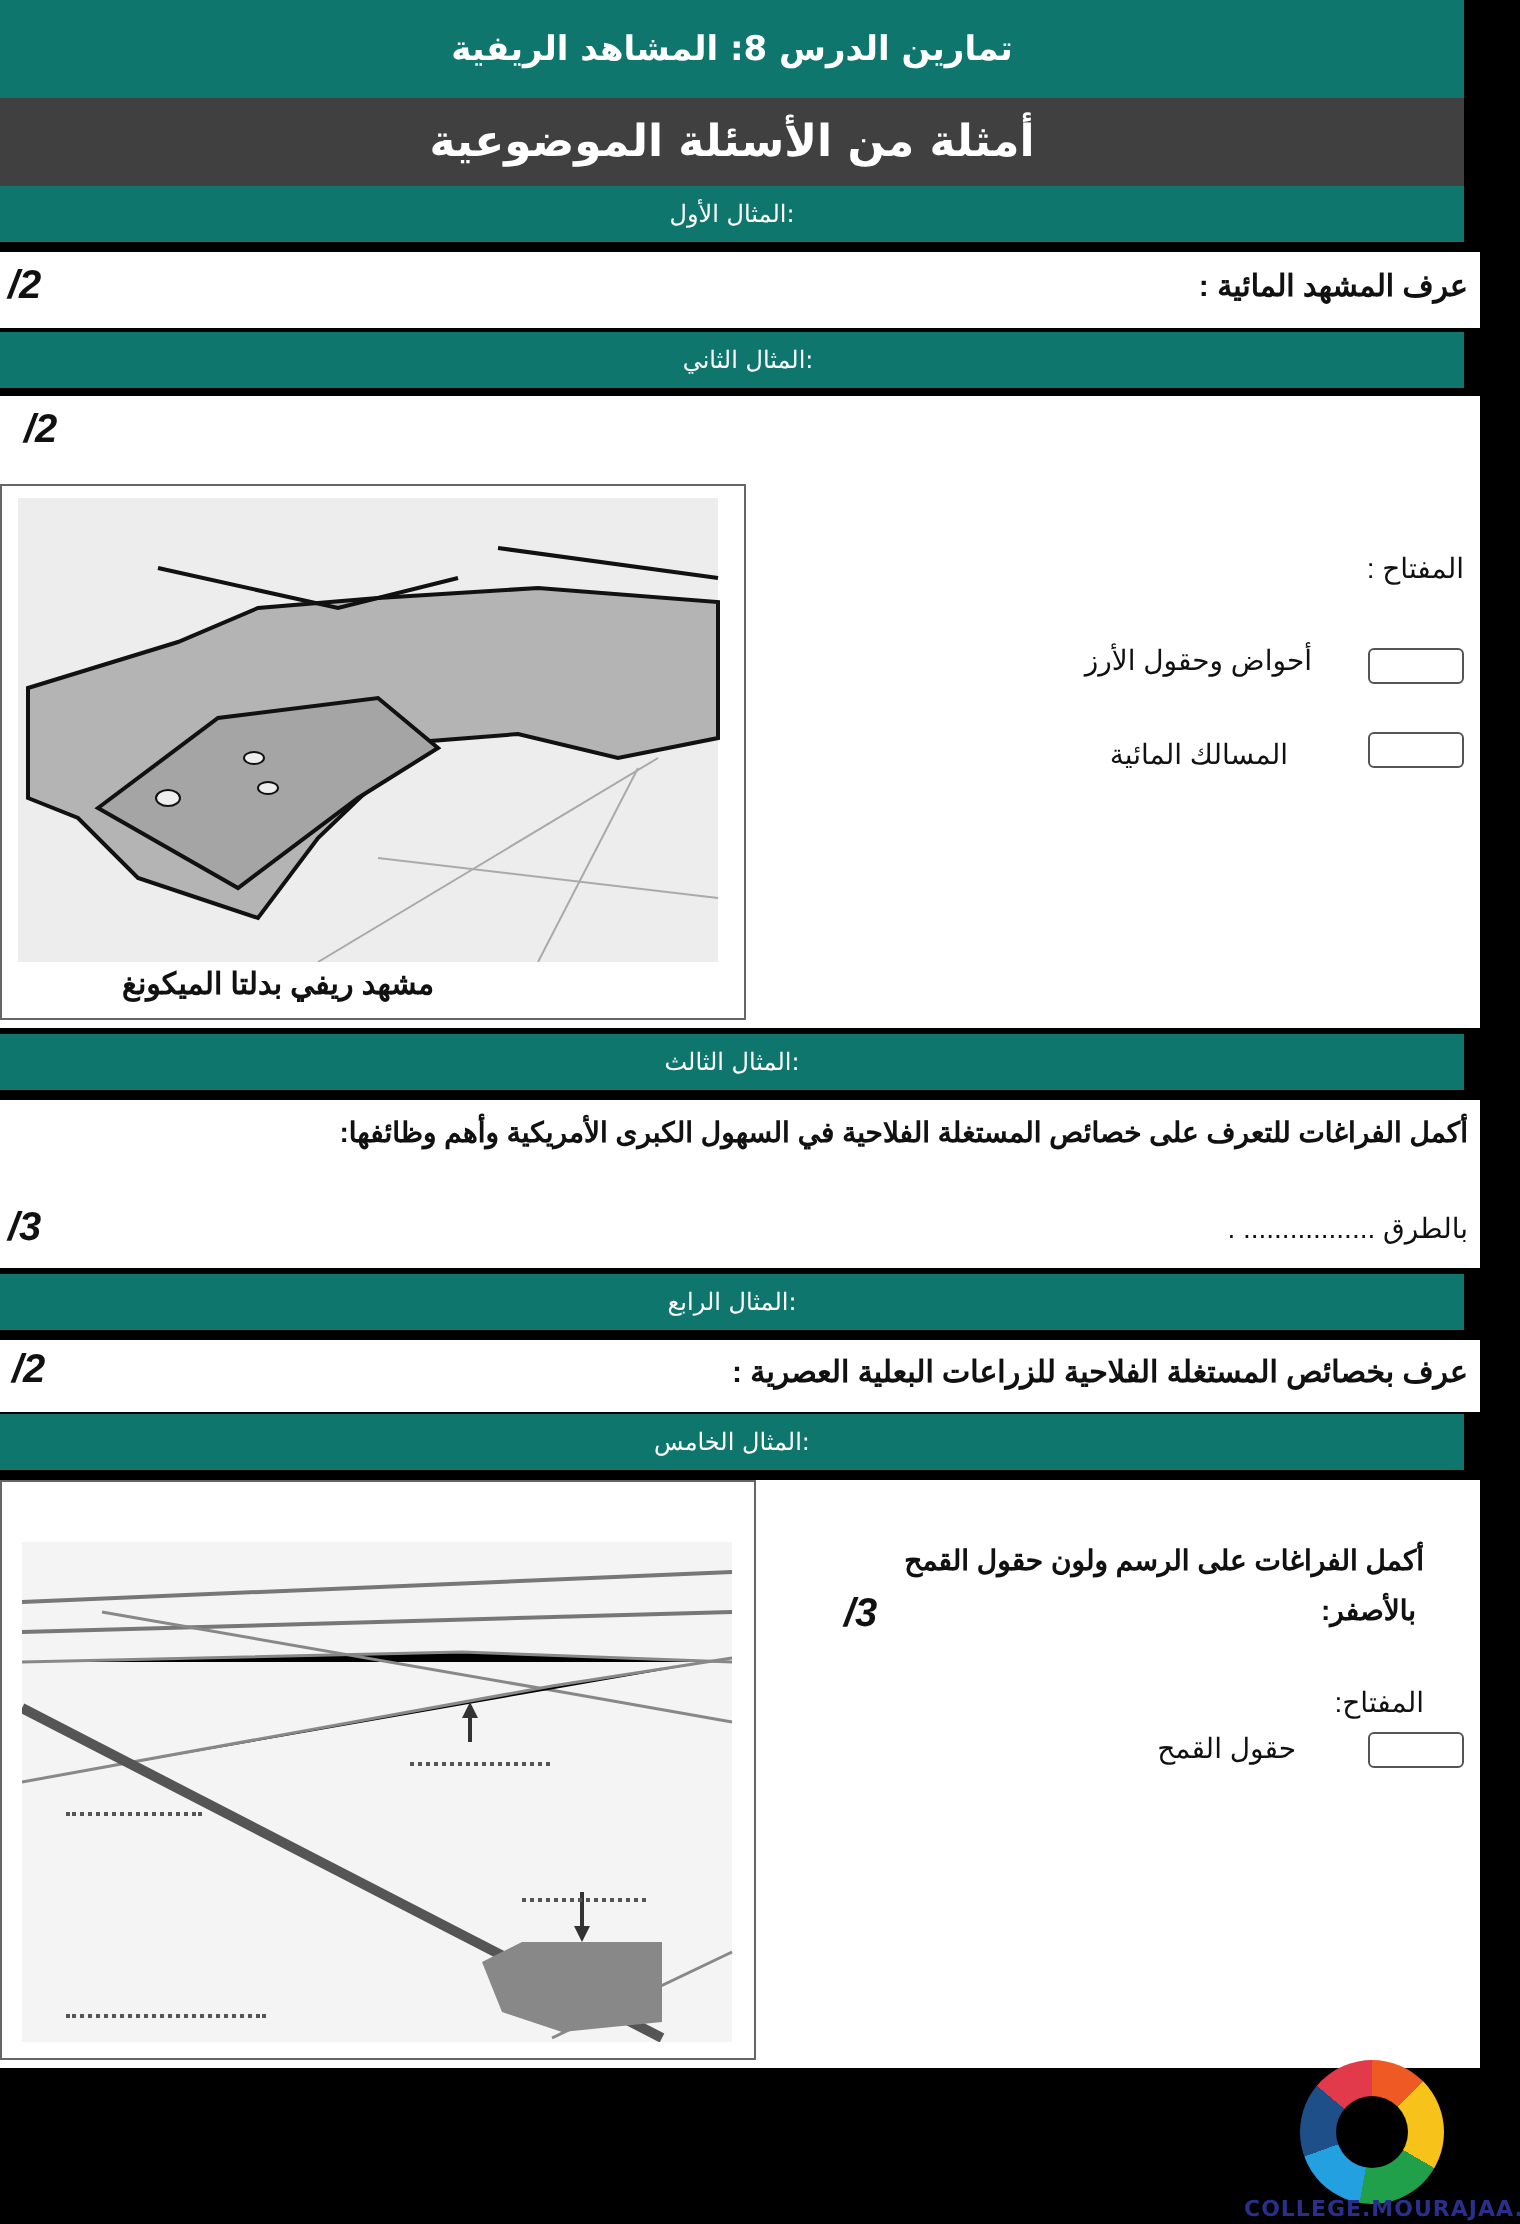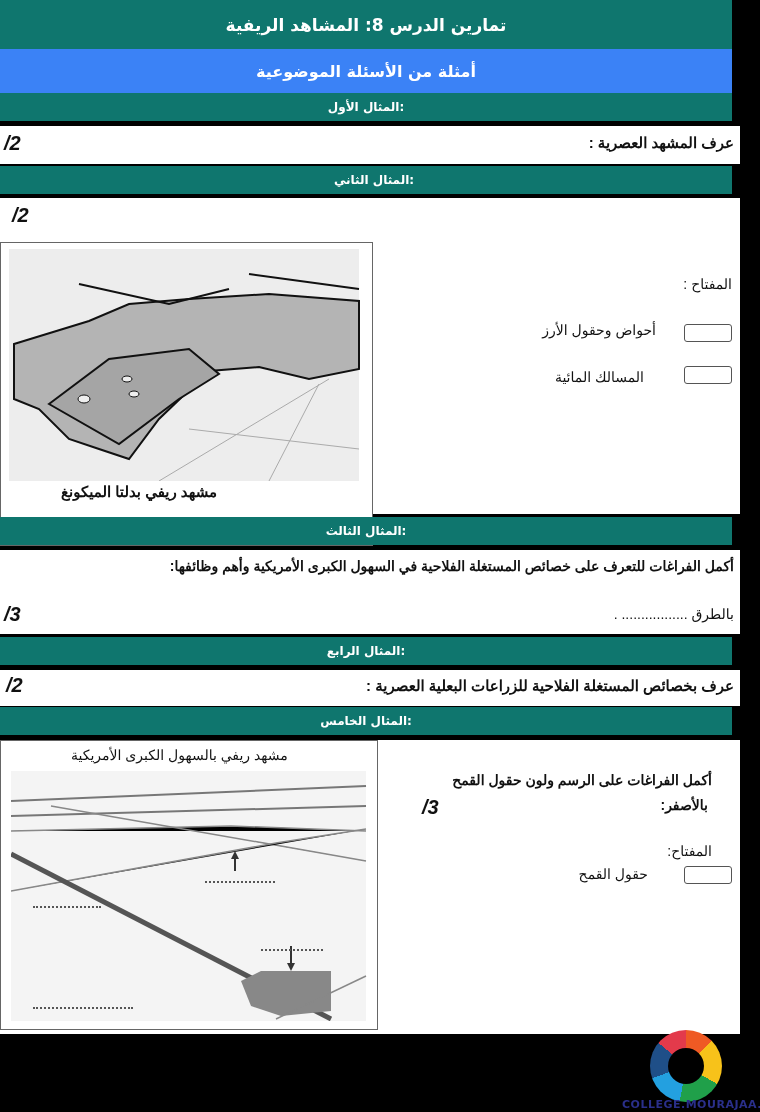"أمثلة من الأسئلة الموضوعية" .bar.sub { background: #3b82f6 -> #404040; font-size: 16px -> 22px }
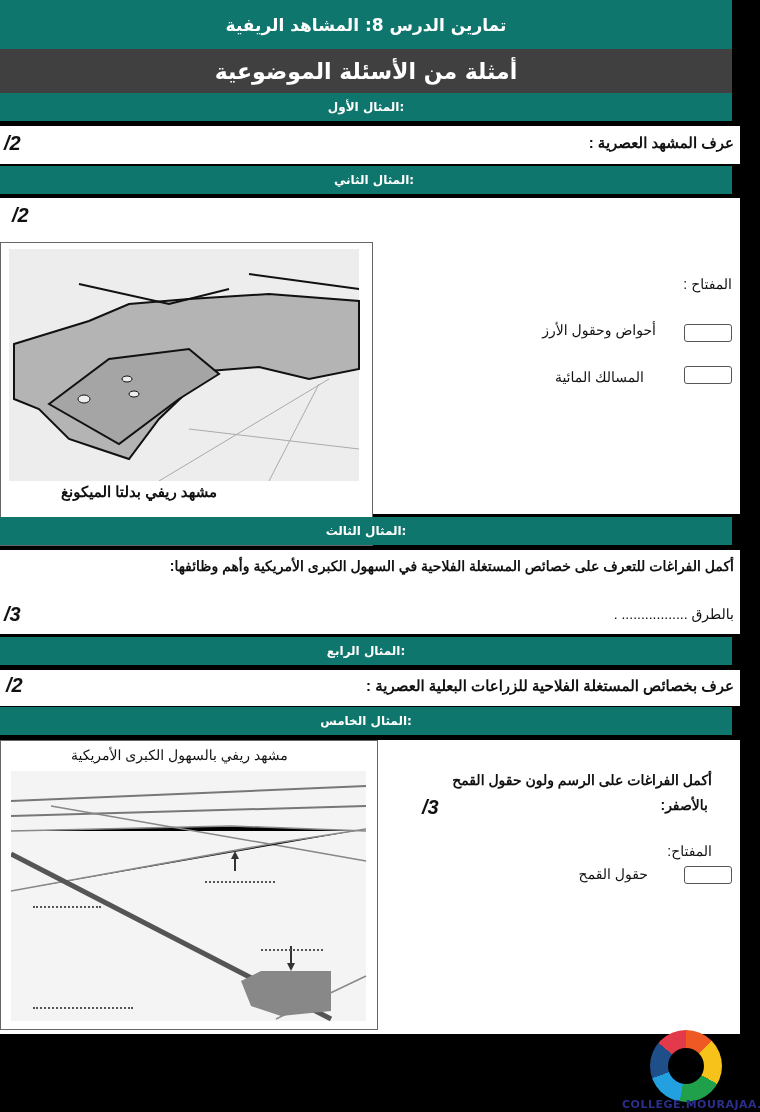":المثال الأول" .bar.ex { font-weight: bold -> normal }
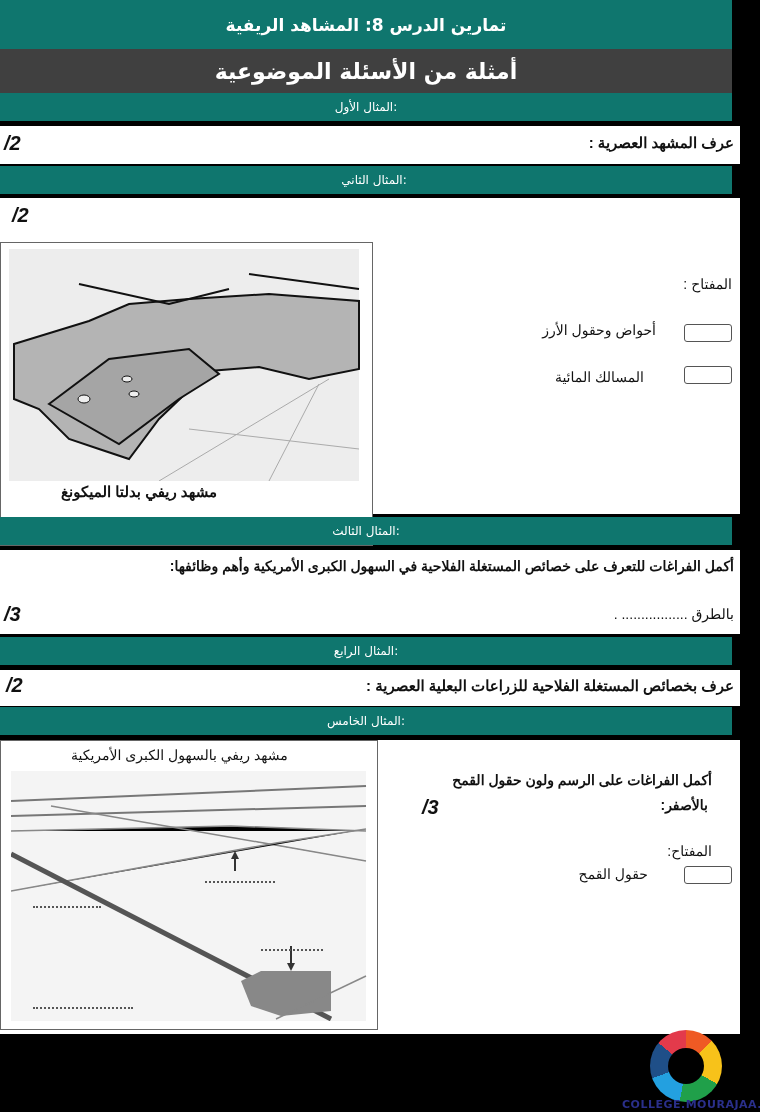"عرف المشهد العصرية :" div.qtext { text: العصرية -> المائية }
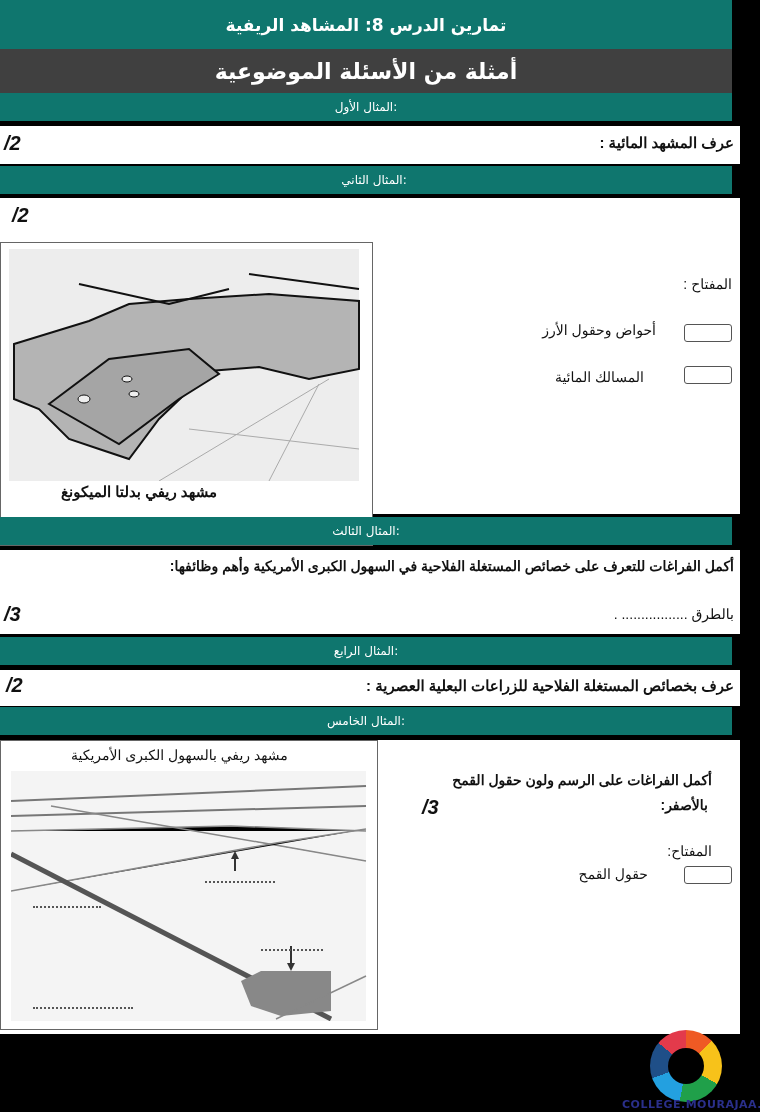"مشهد ريفي بدلتا الميكونغ" div.figure { height: 304px -> 268px }
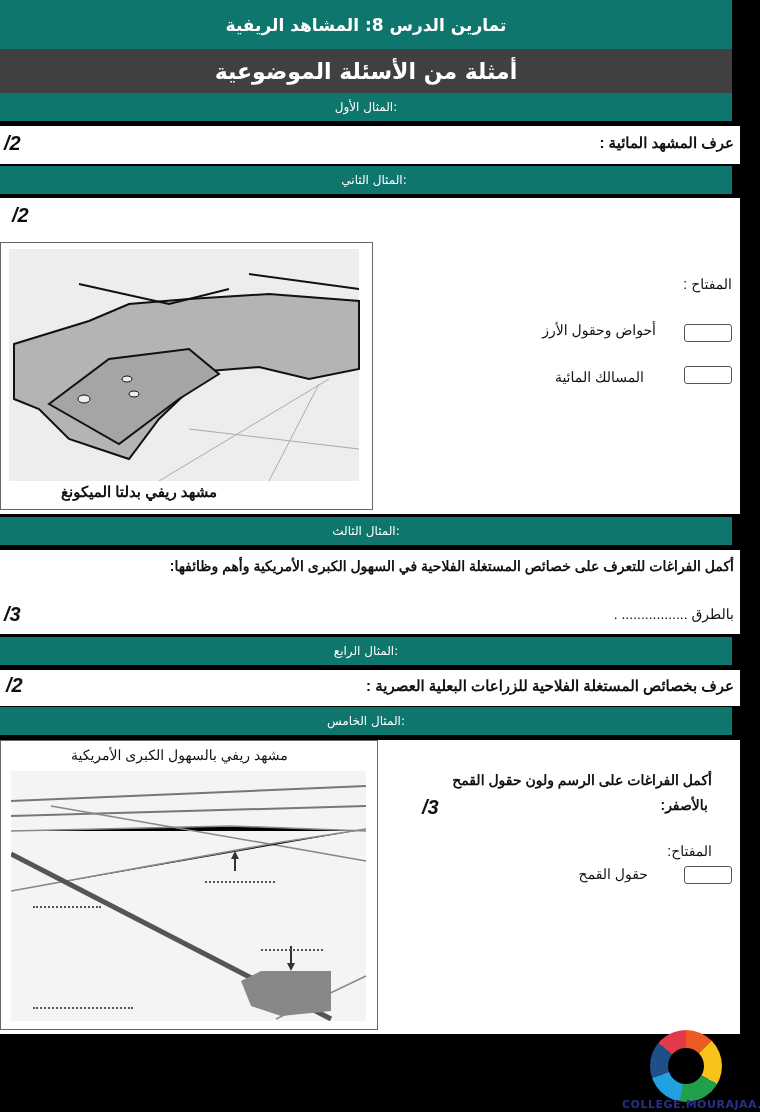"مشهد ريفي بالسهول الكبرى الأمريكية" div.caption { html: <div>مشهد ريفي بالسهول الكبرى الأمريكية</div> -> none }
